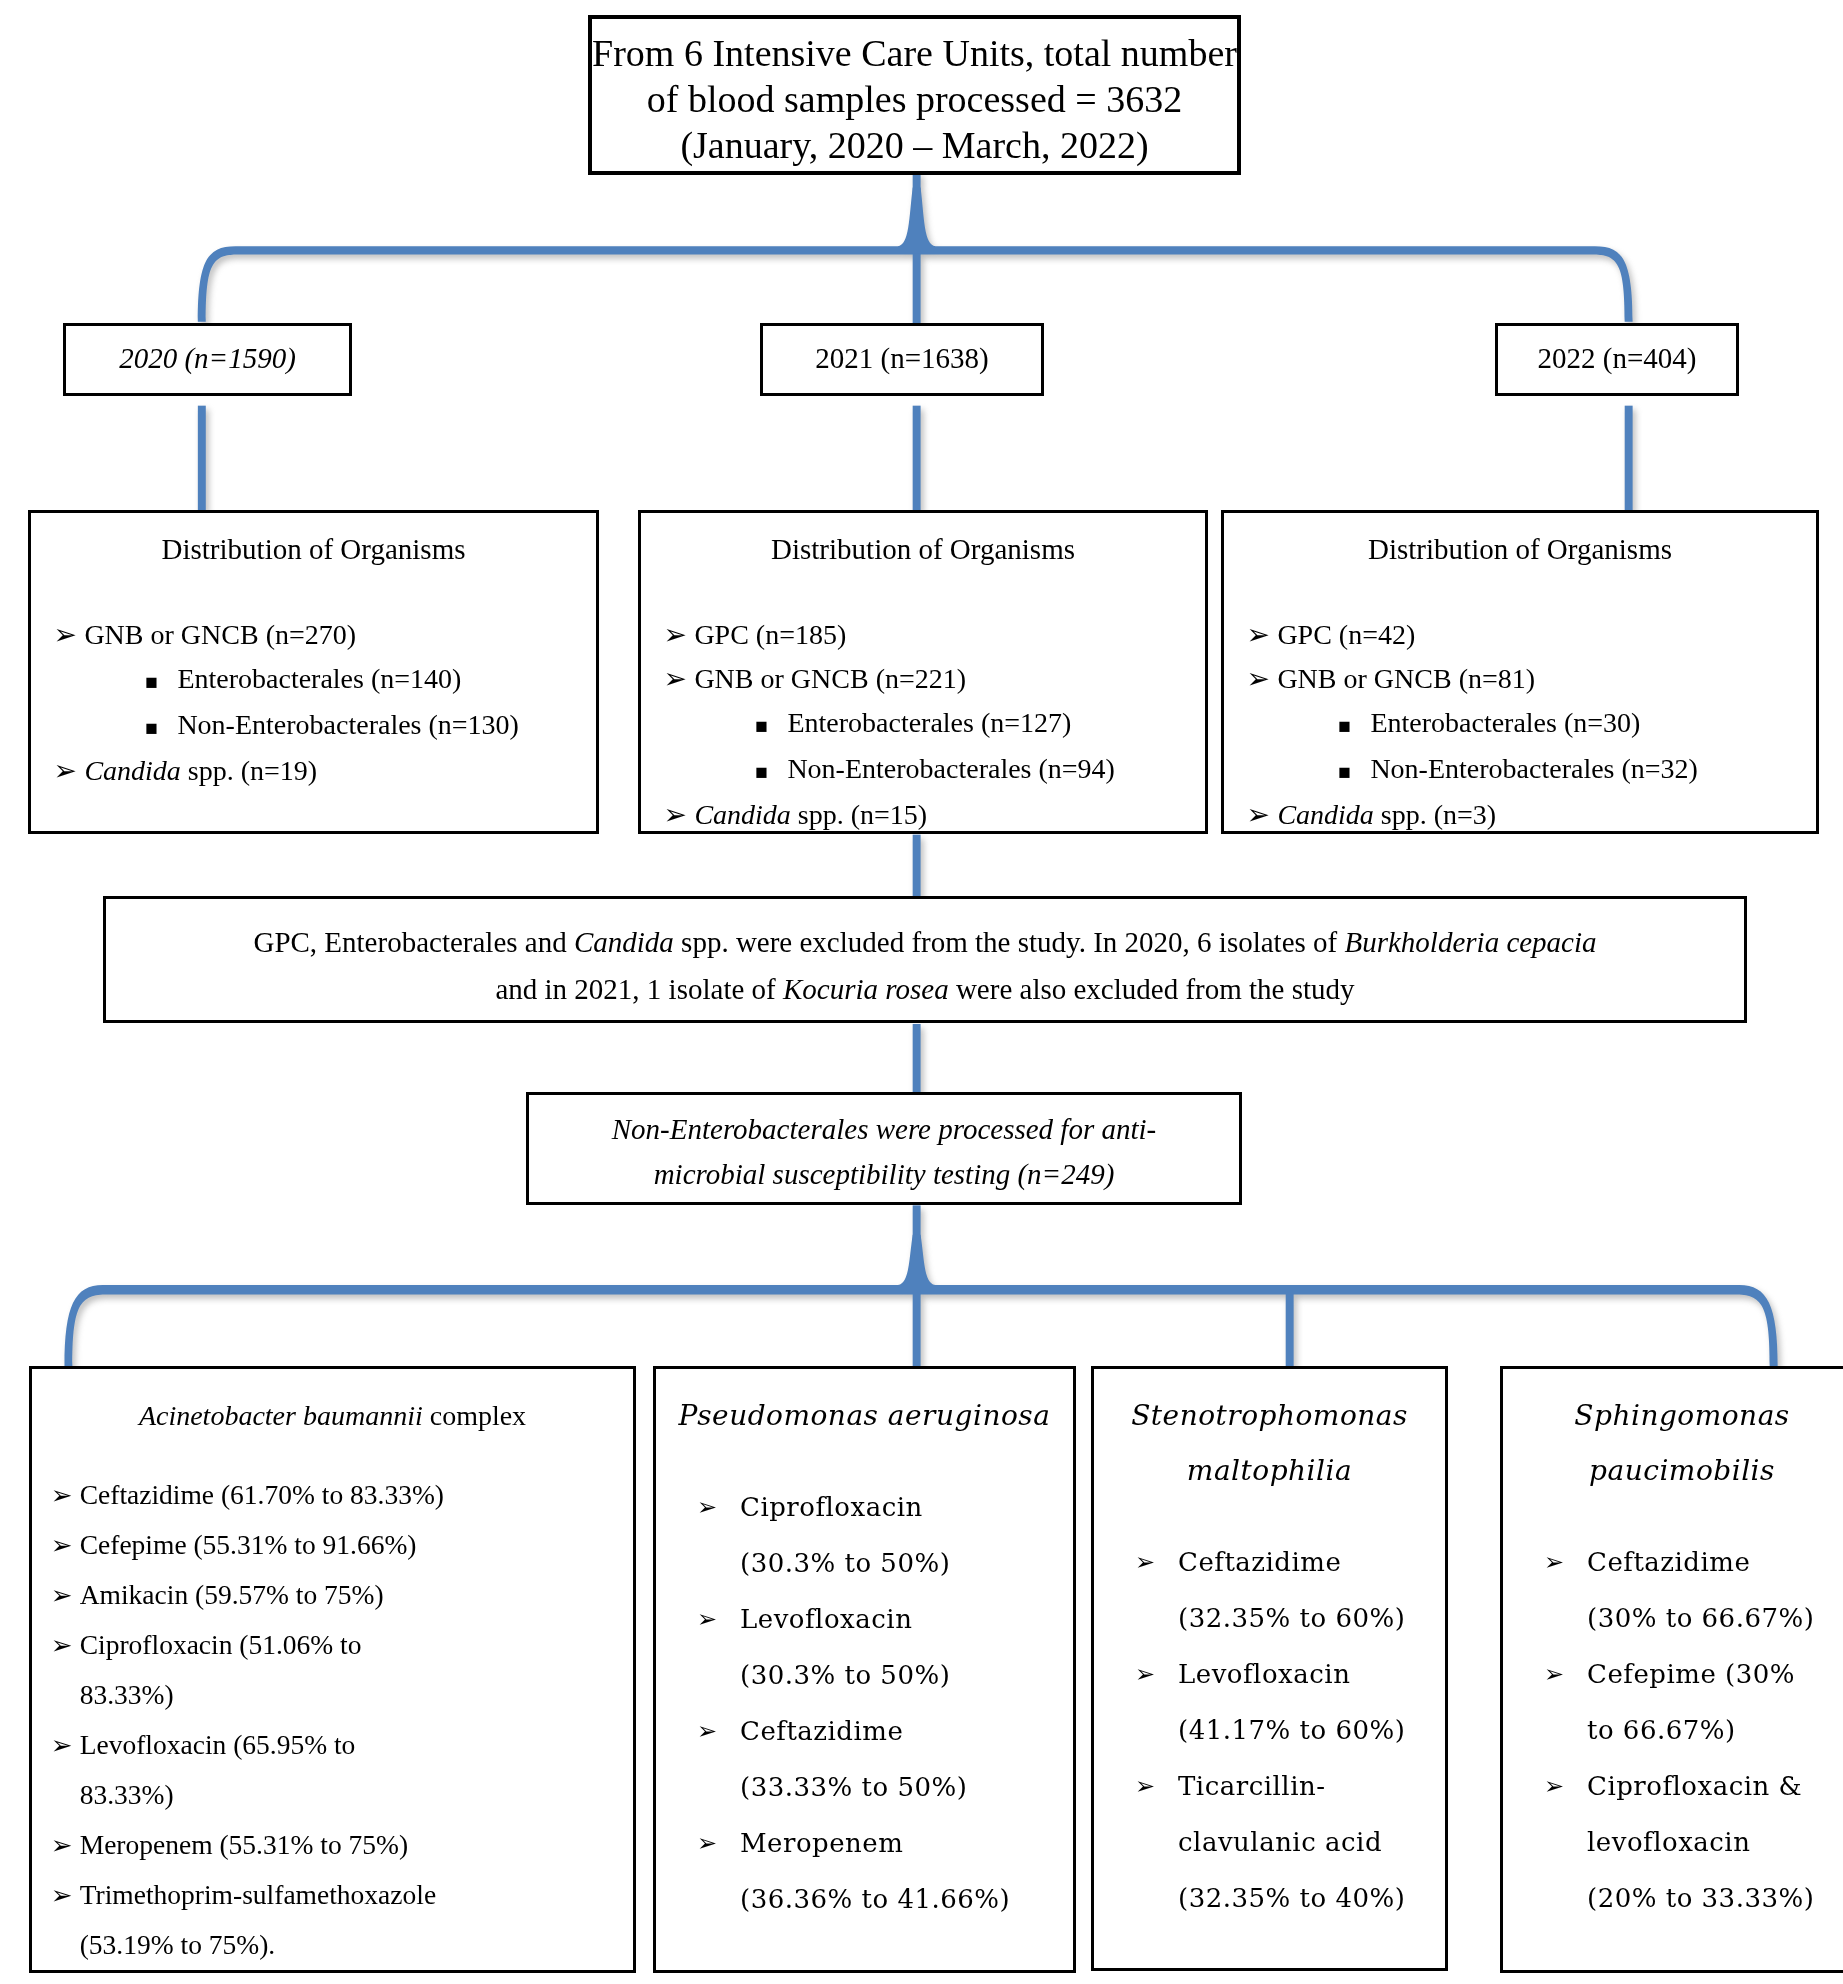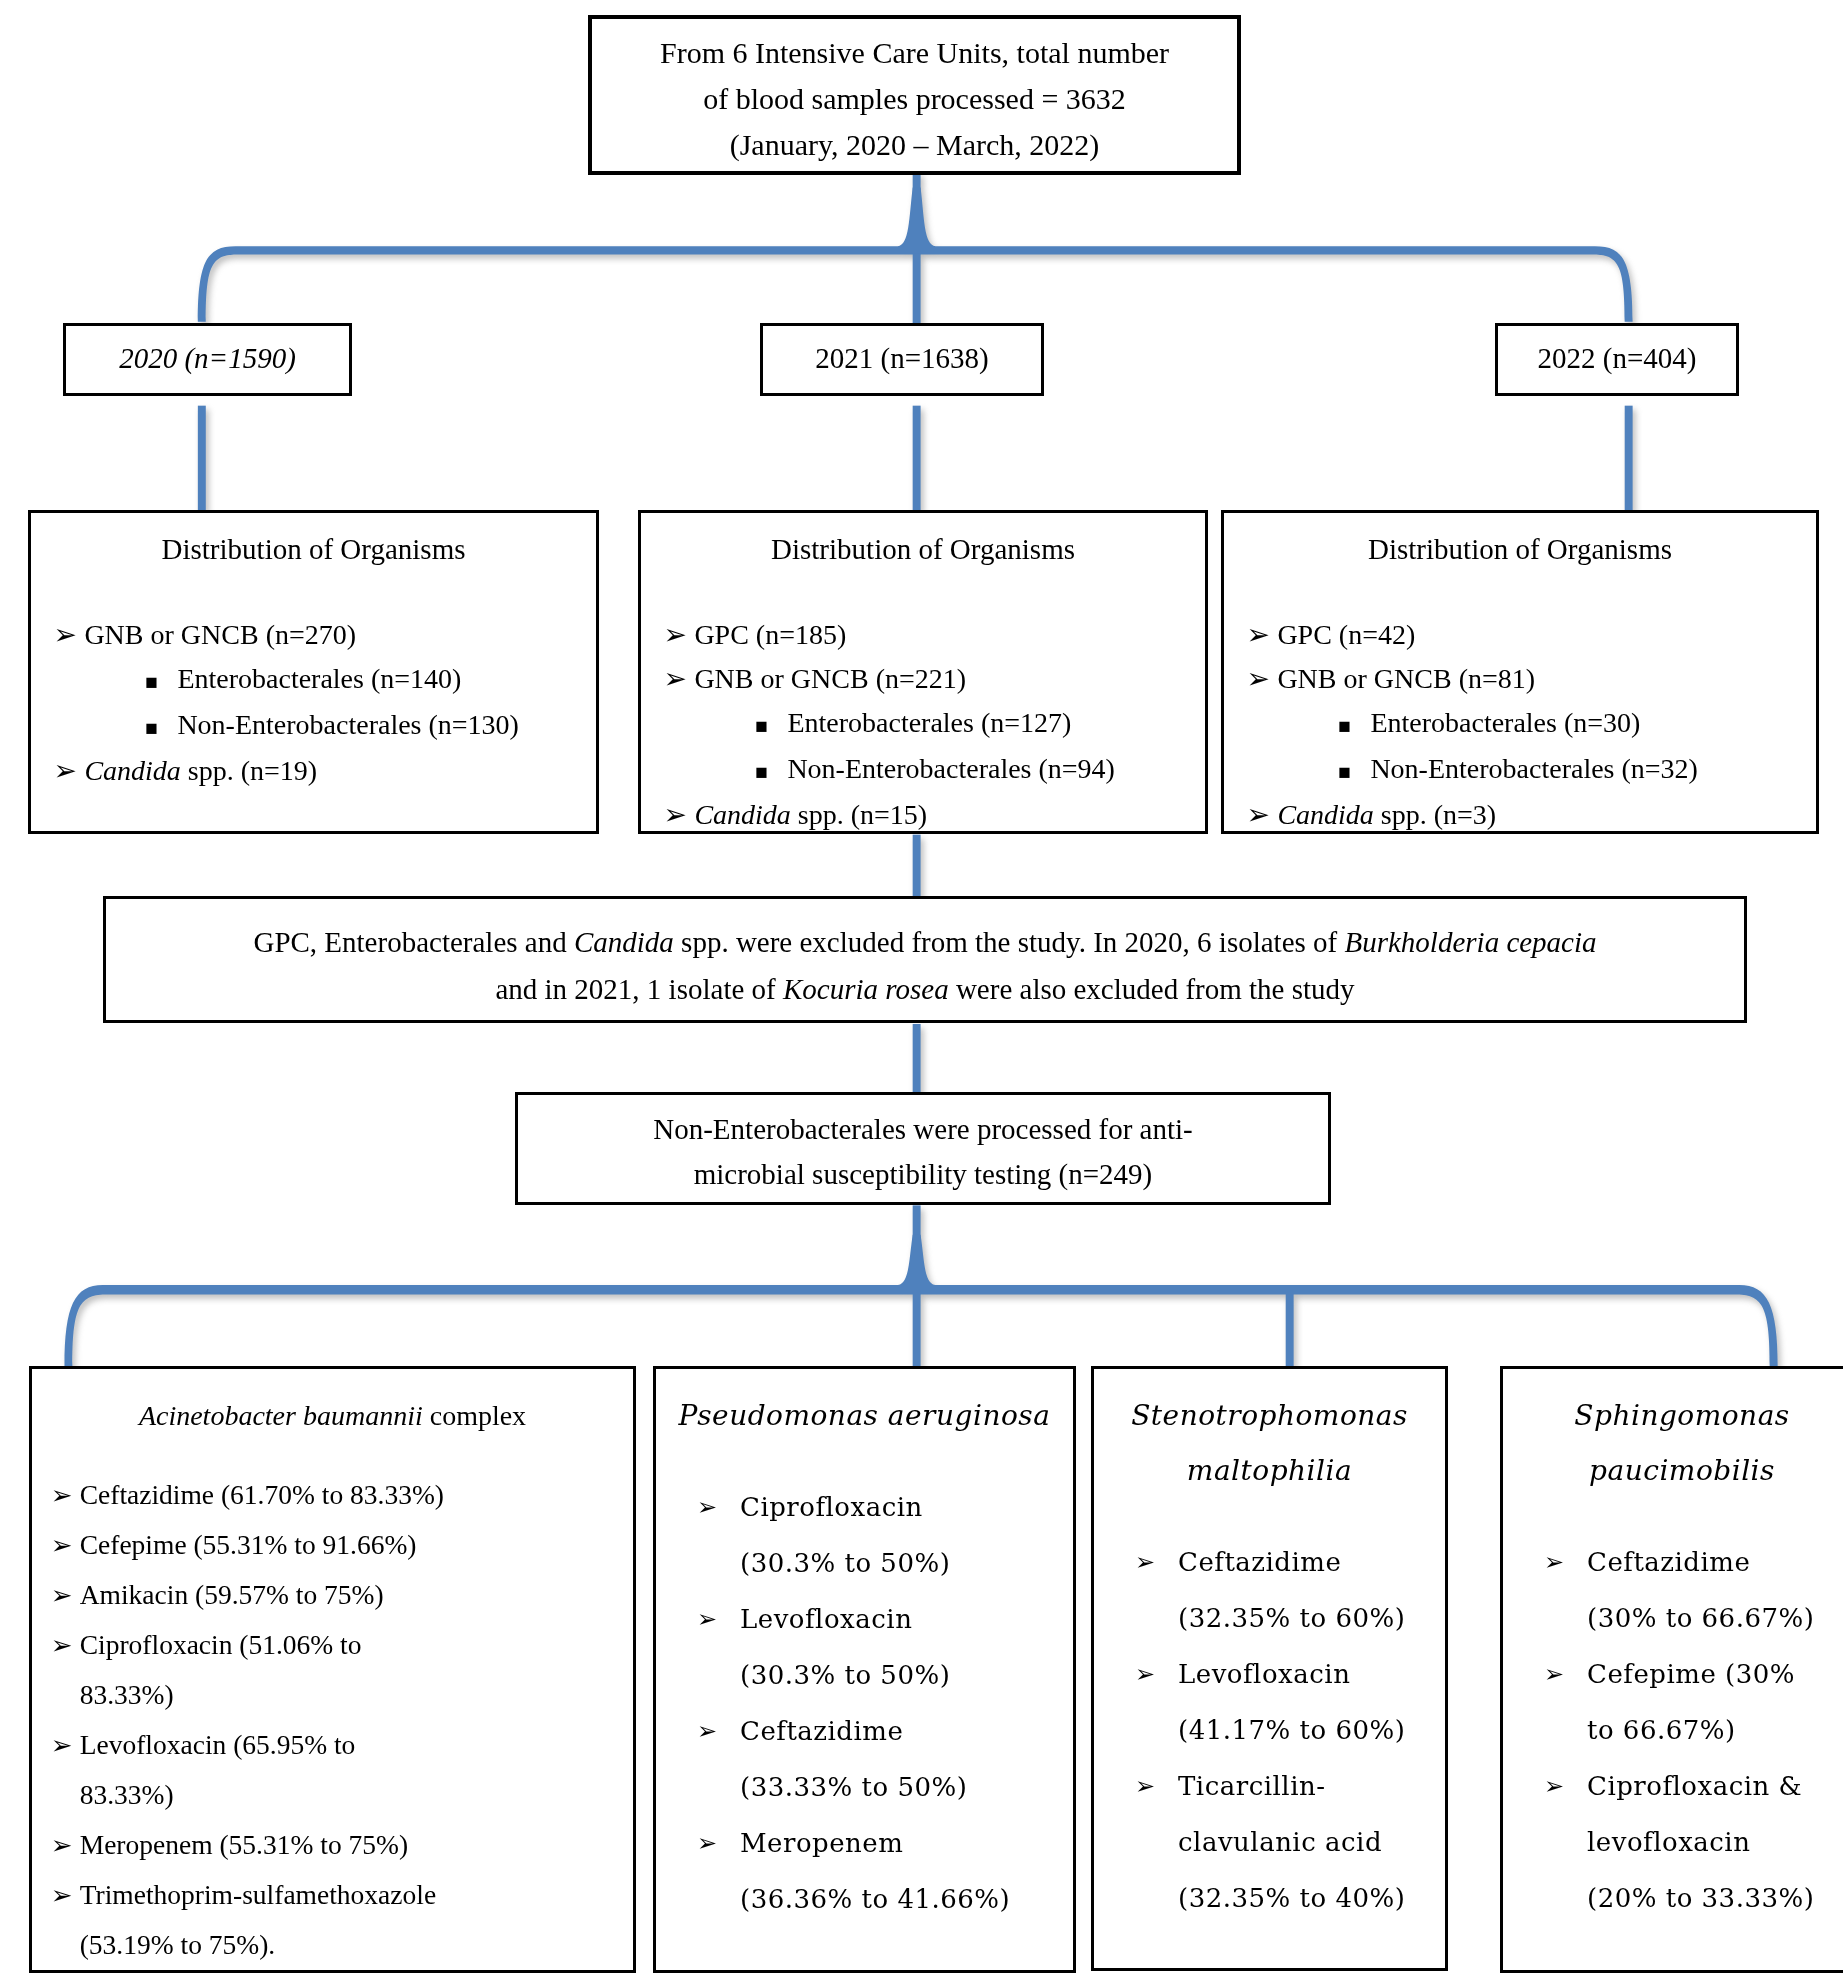"From 6 Intensive Care Units," .top-box div { font-size: 30px -> 38px }
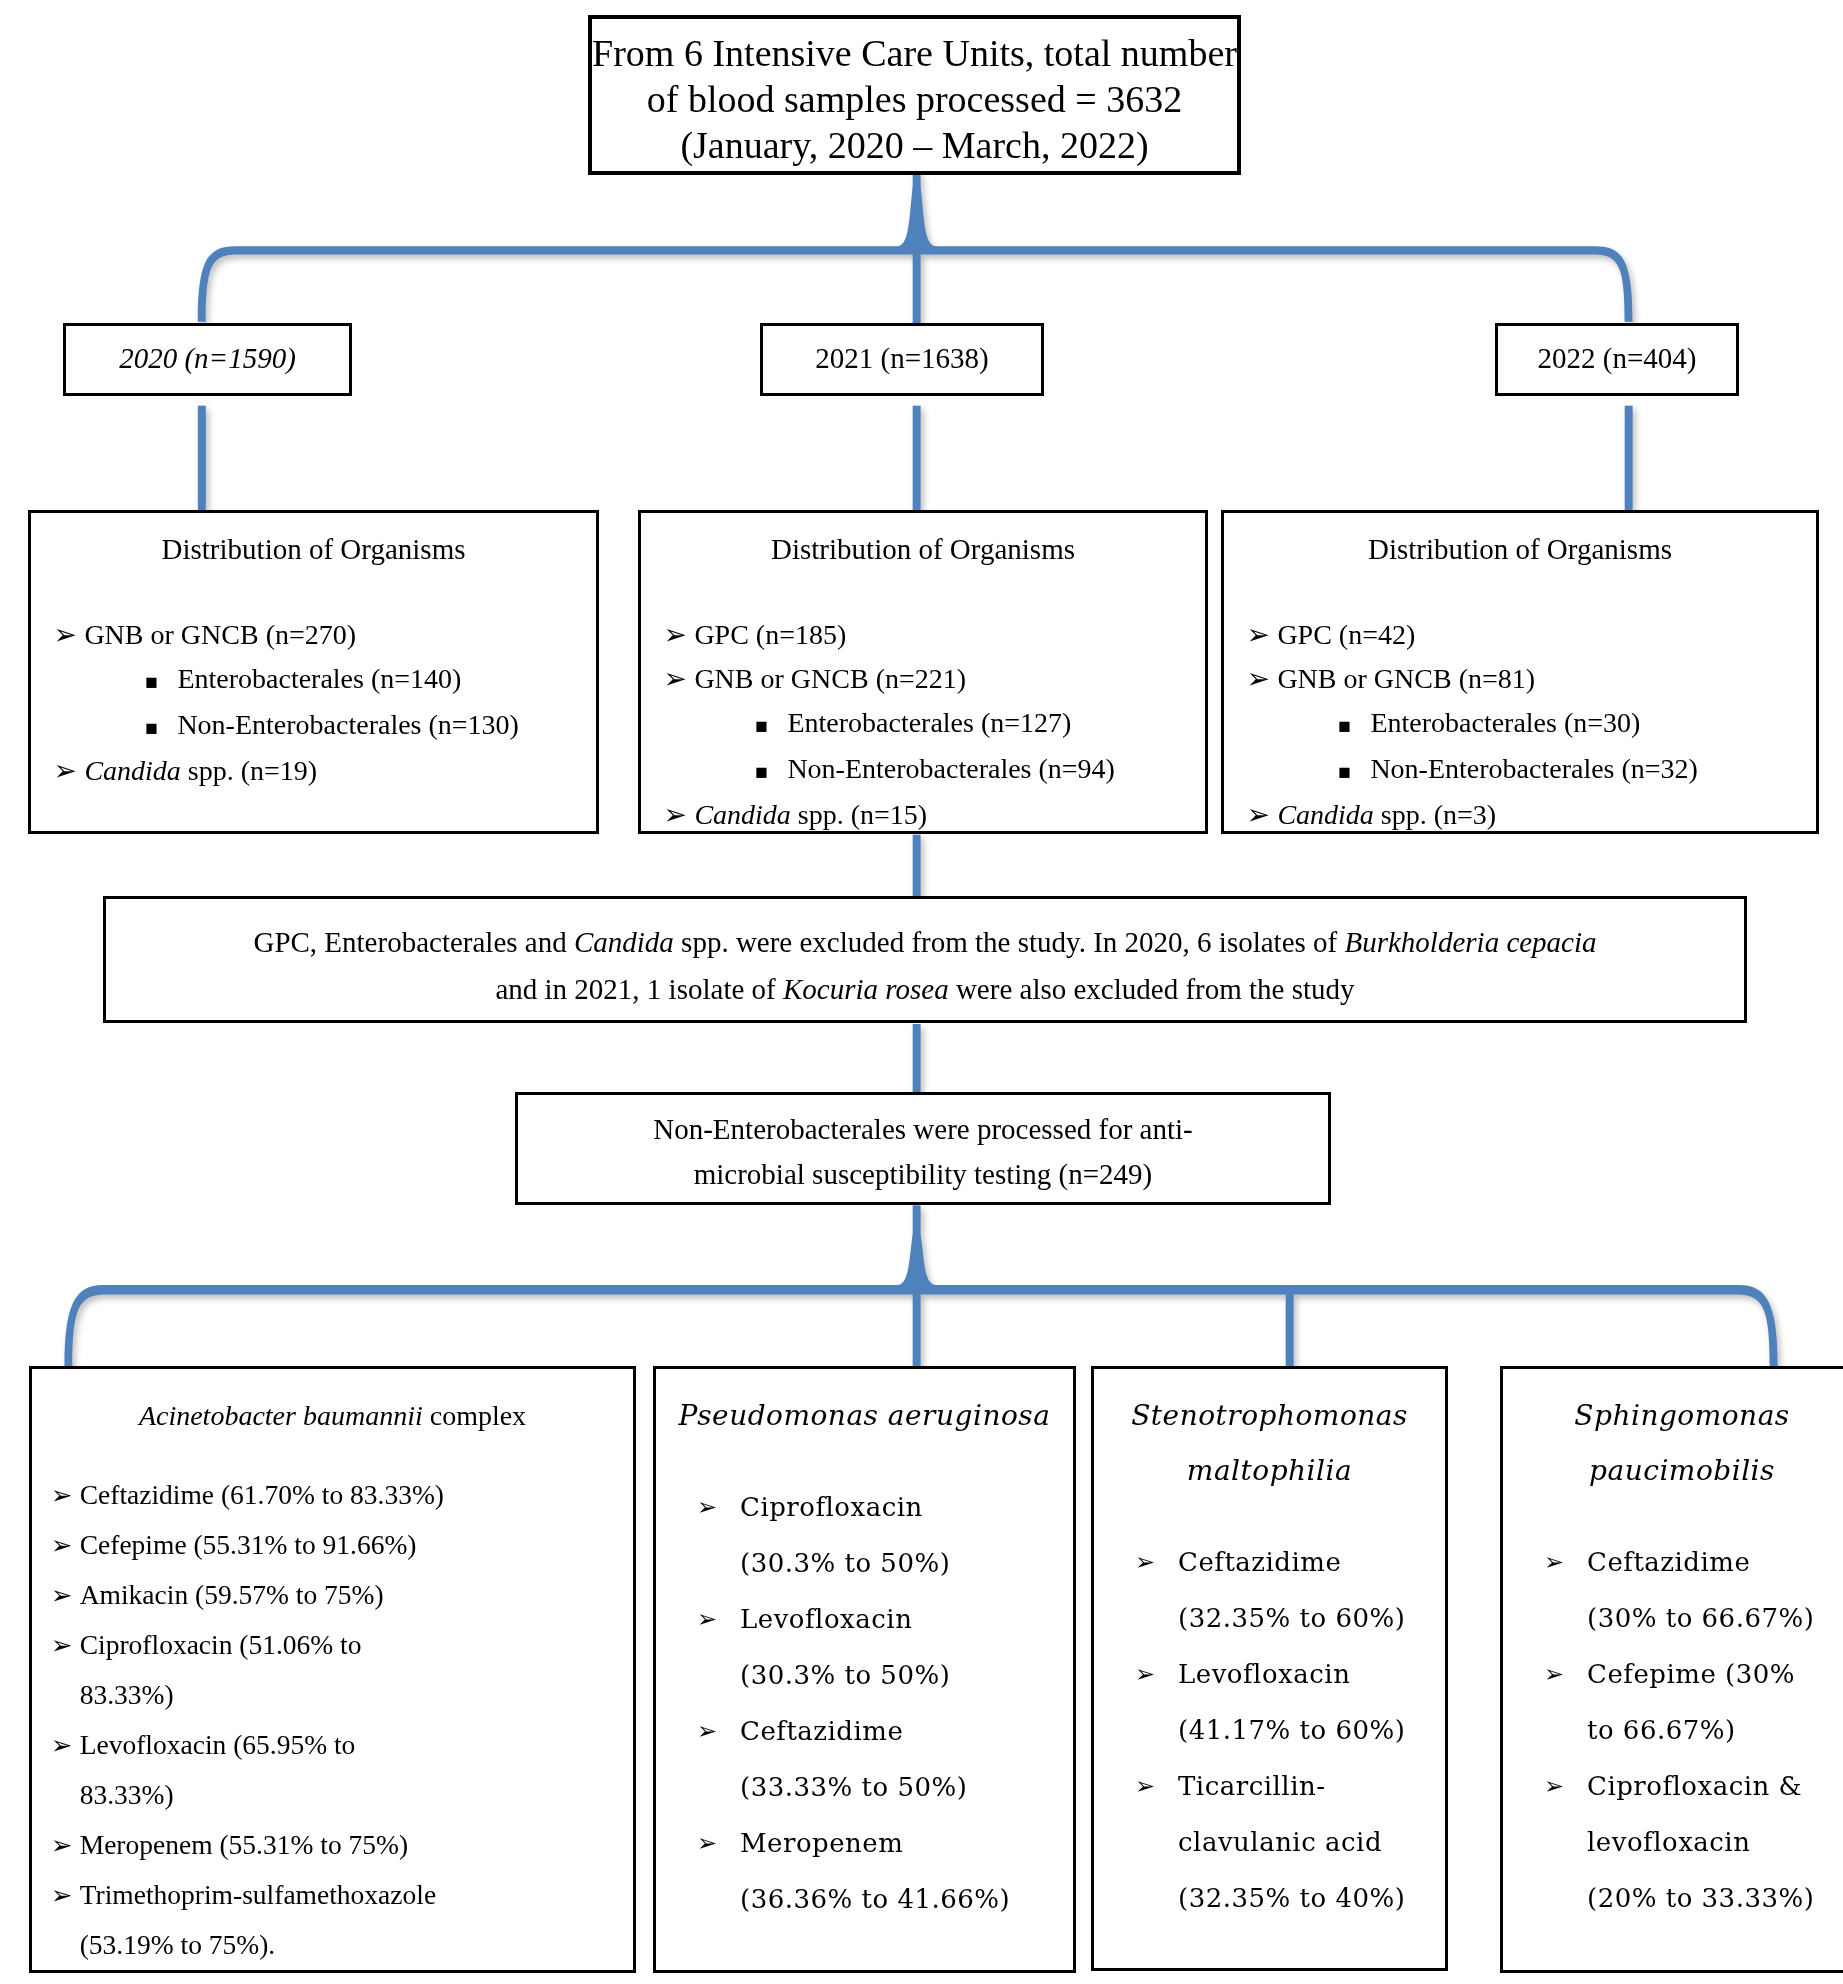"Non-Enterobacterales were processed for" div.box { font-style: none -> italic; left: 515px -> 526px; width: 816px -> 716px }
